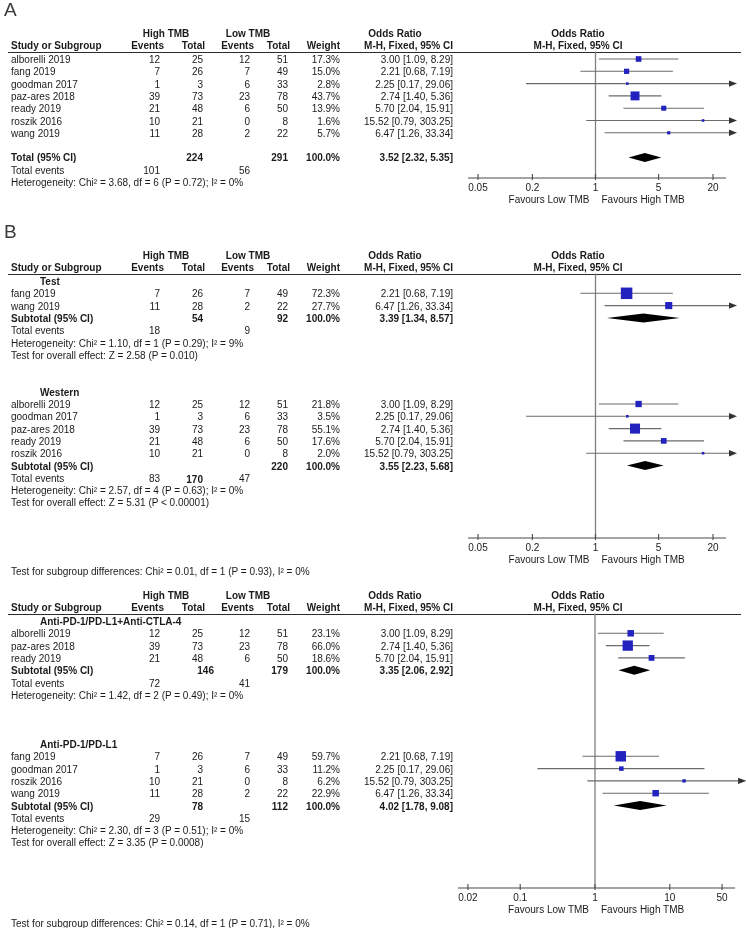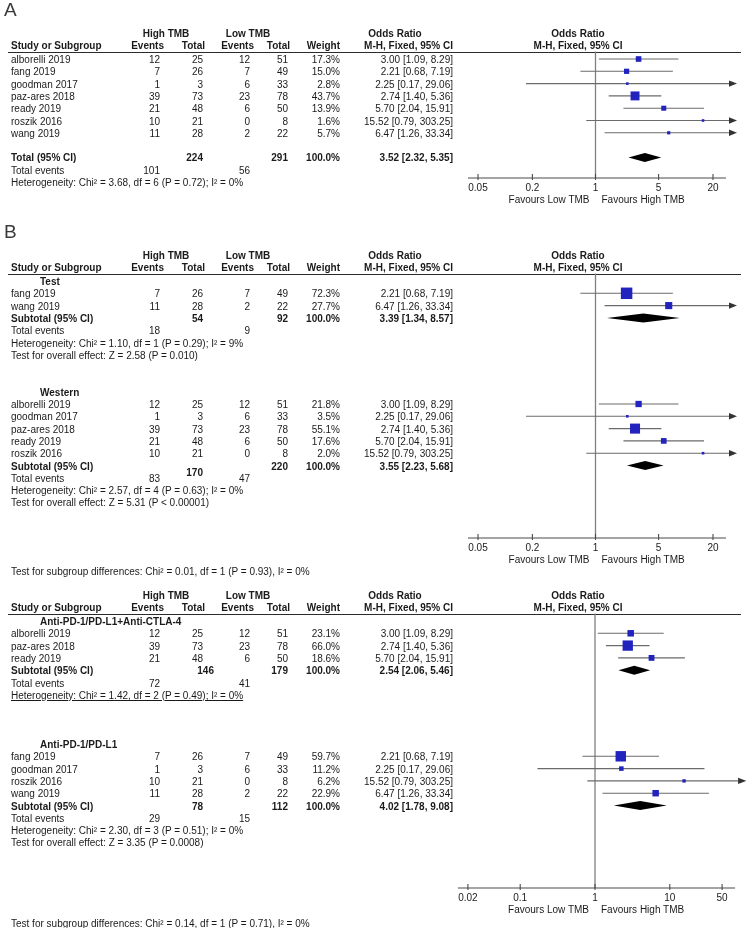"170" div.cell { top: 245px -> 252px }
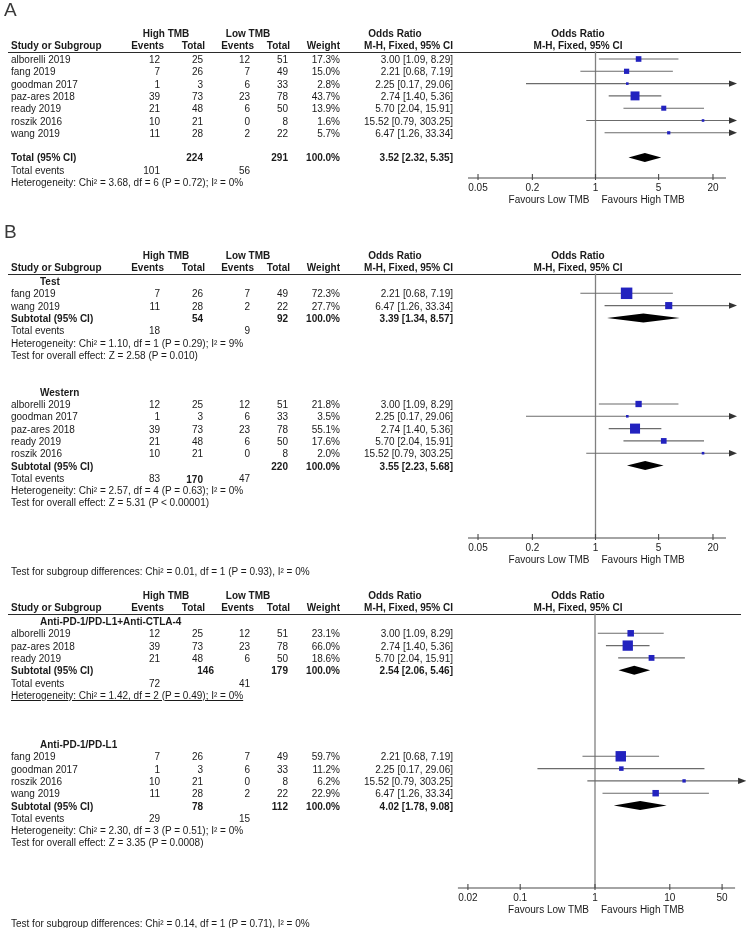"2.54 [2.06, 5.46]" div.cell { text: 2.54 [2.06, 5.46 -> 3.35 [2.06, 2.92 }
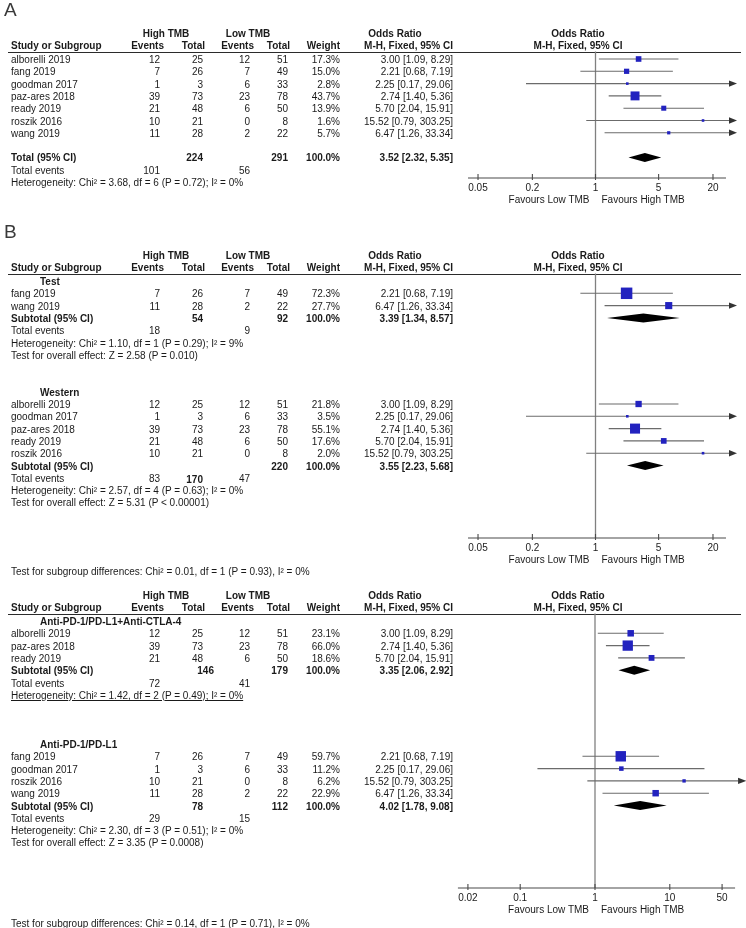"Heterogeneity: Chi² = 1.42, df" div.cell { text-decoration: underline -> none }
